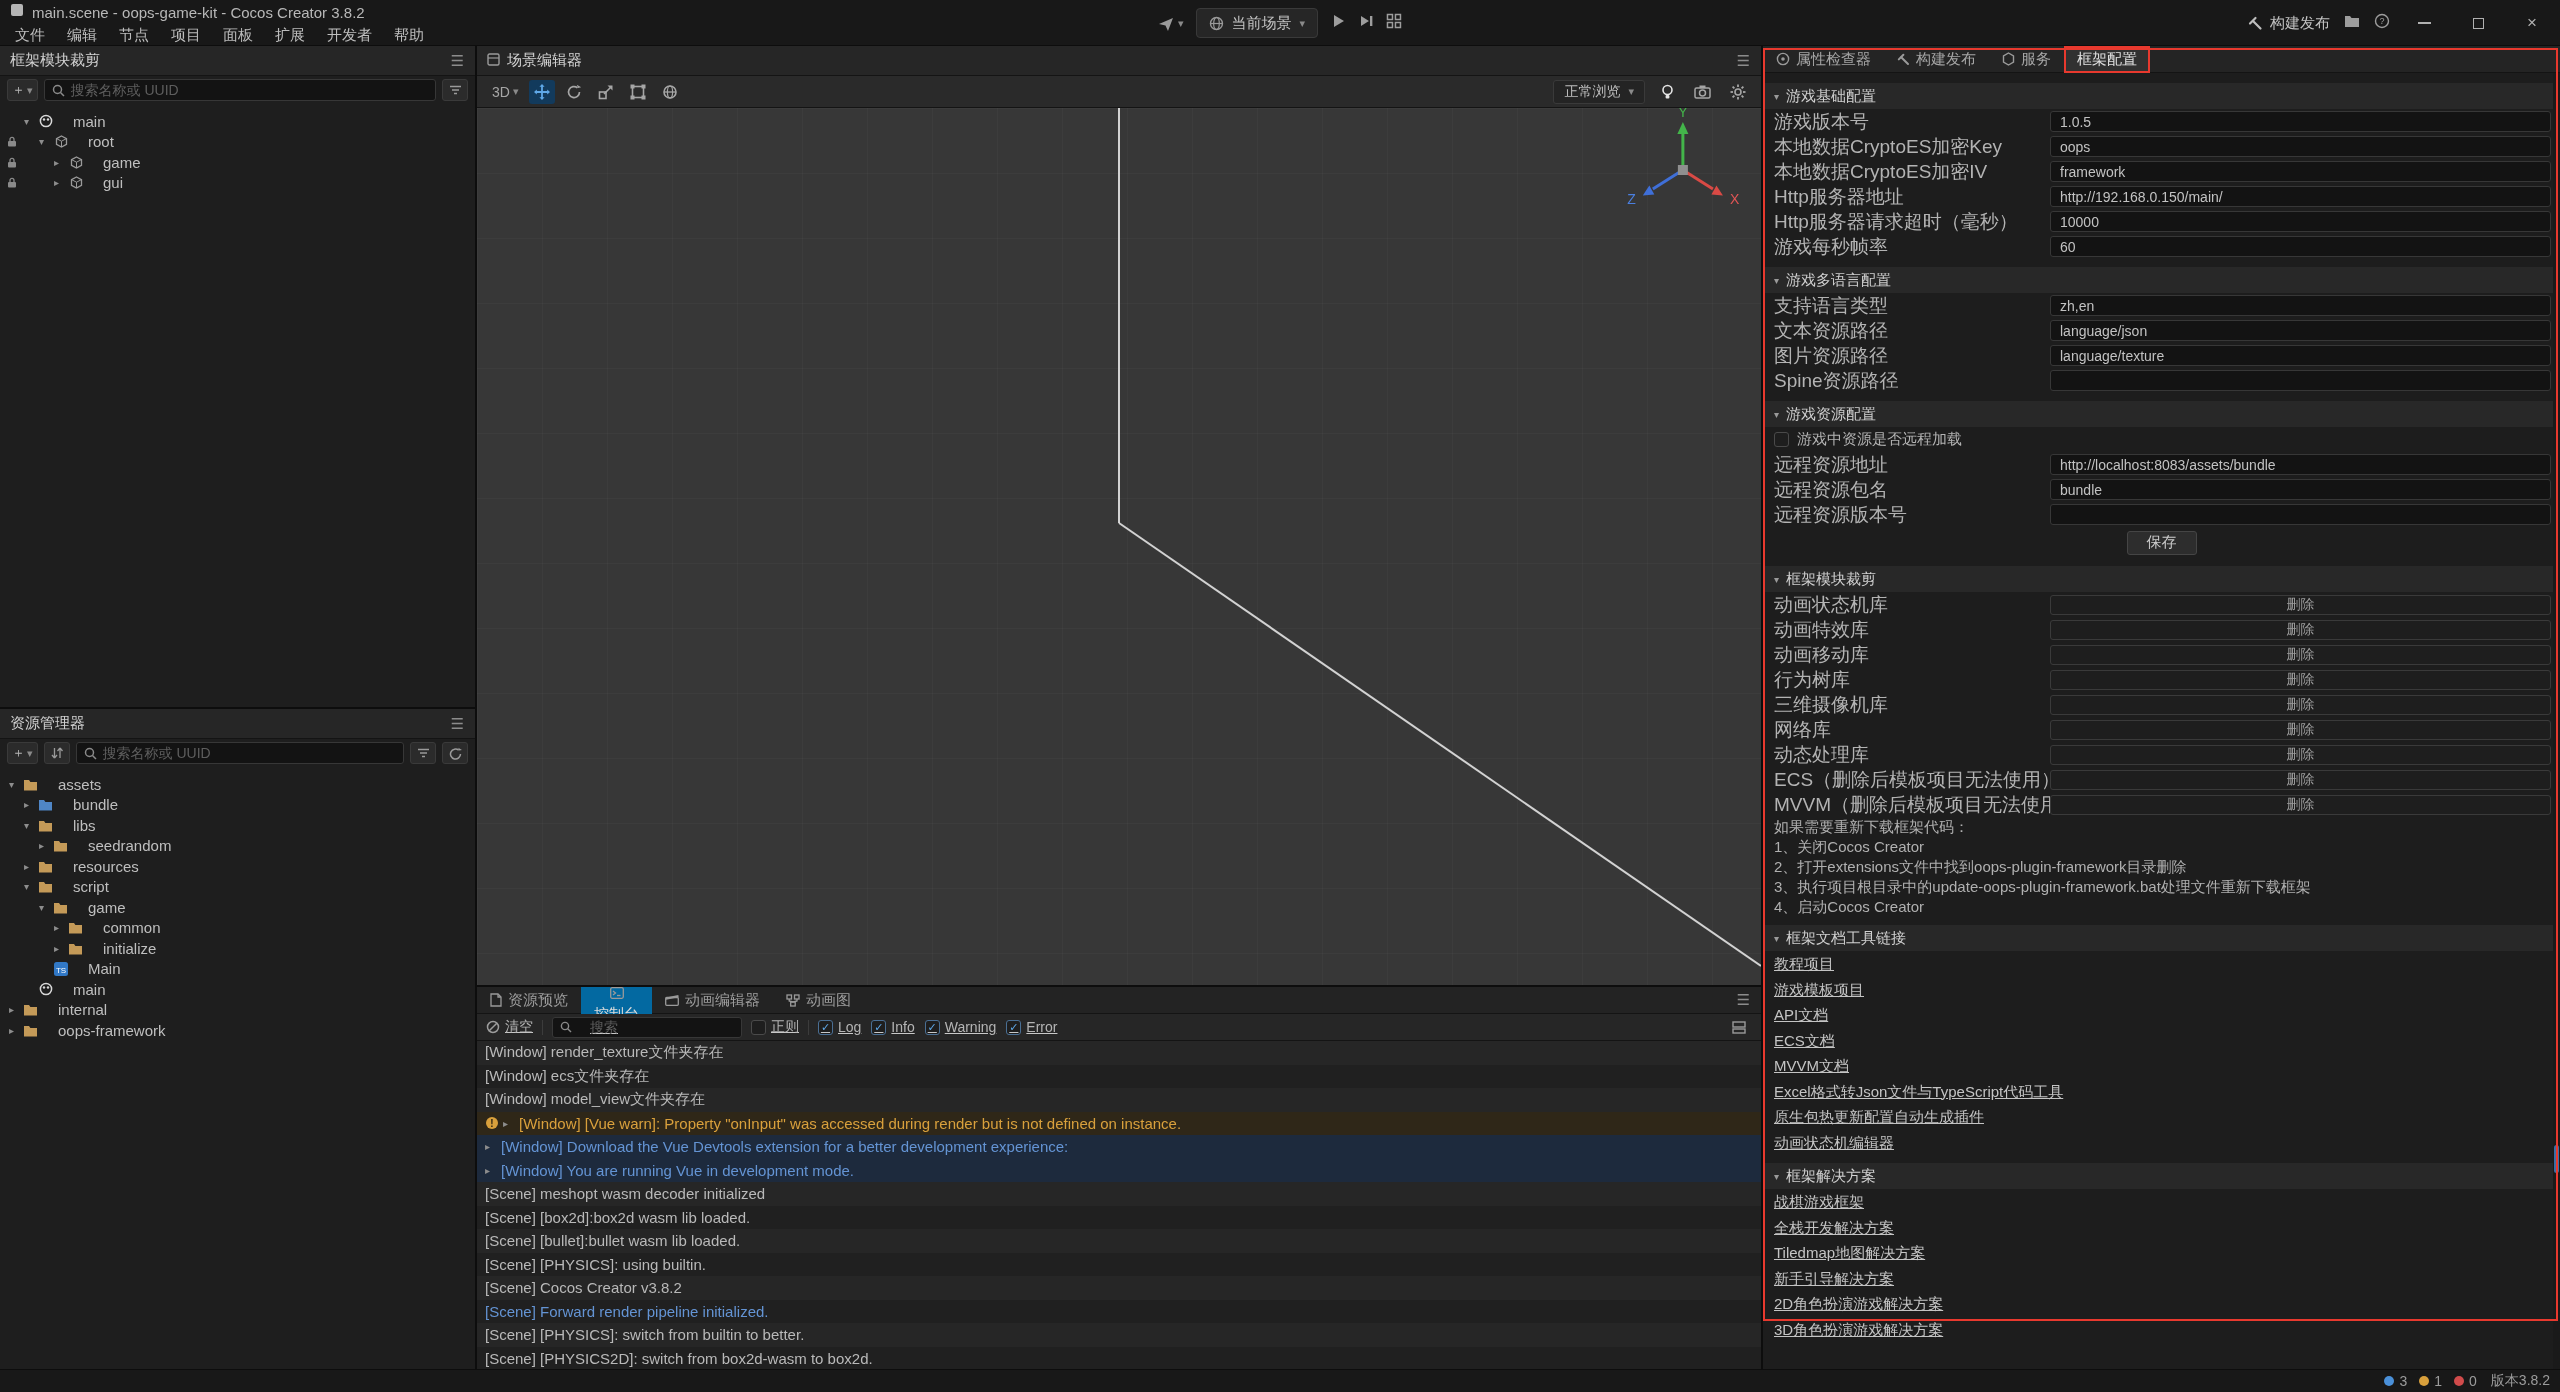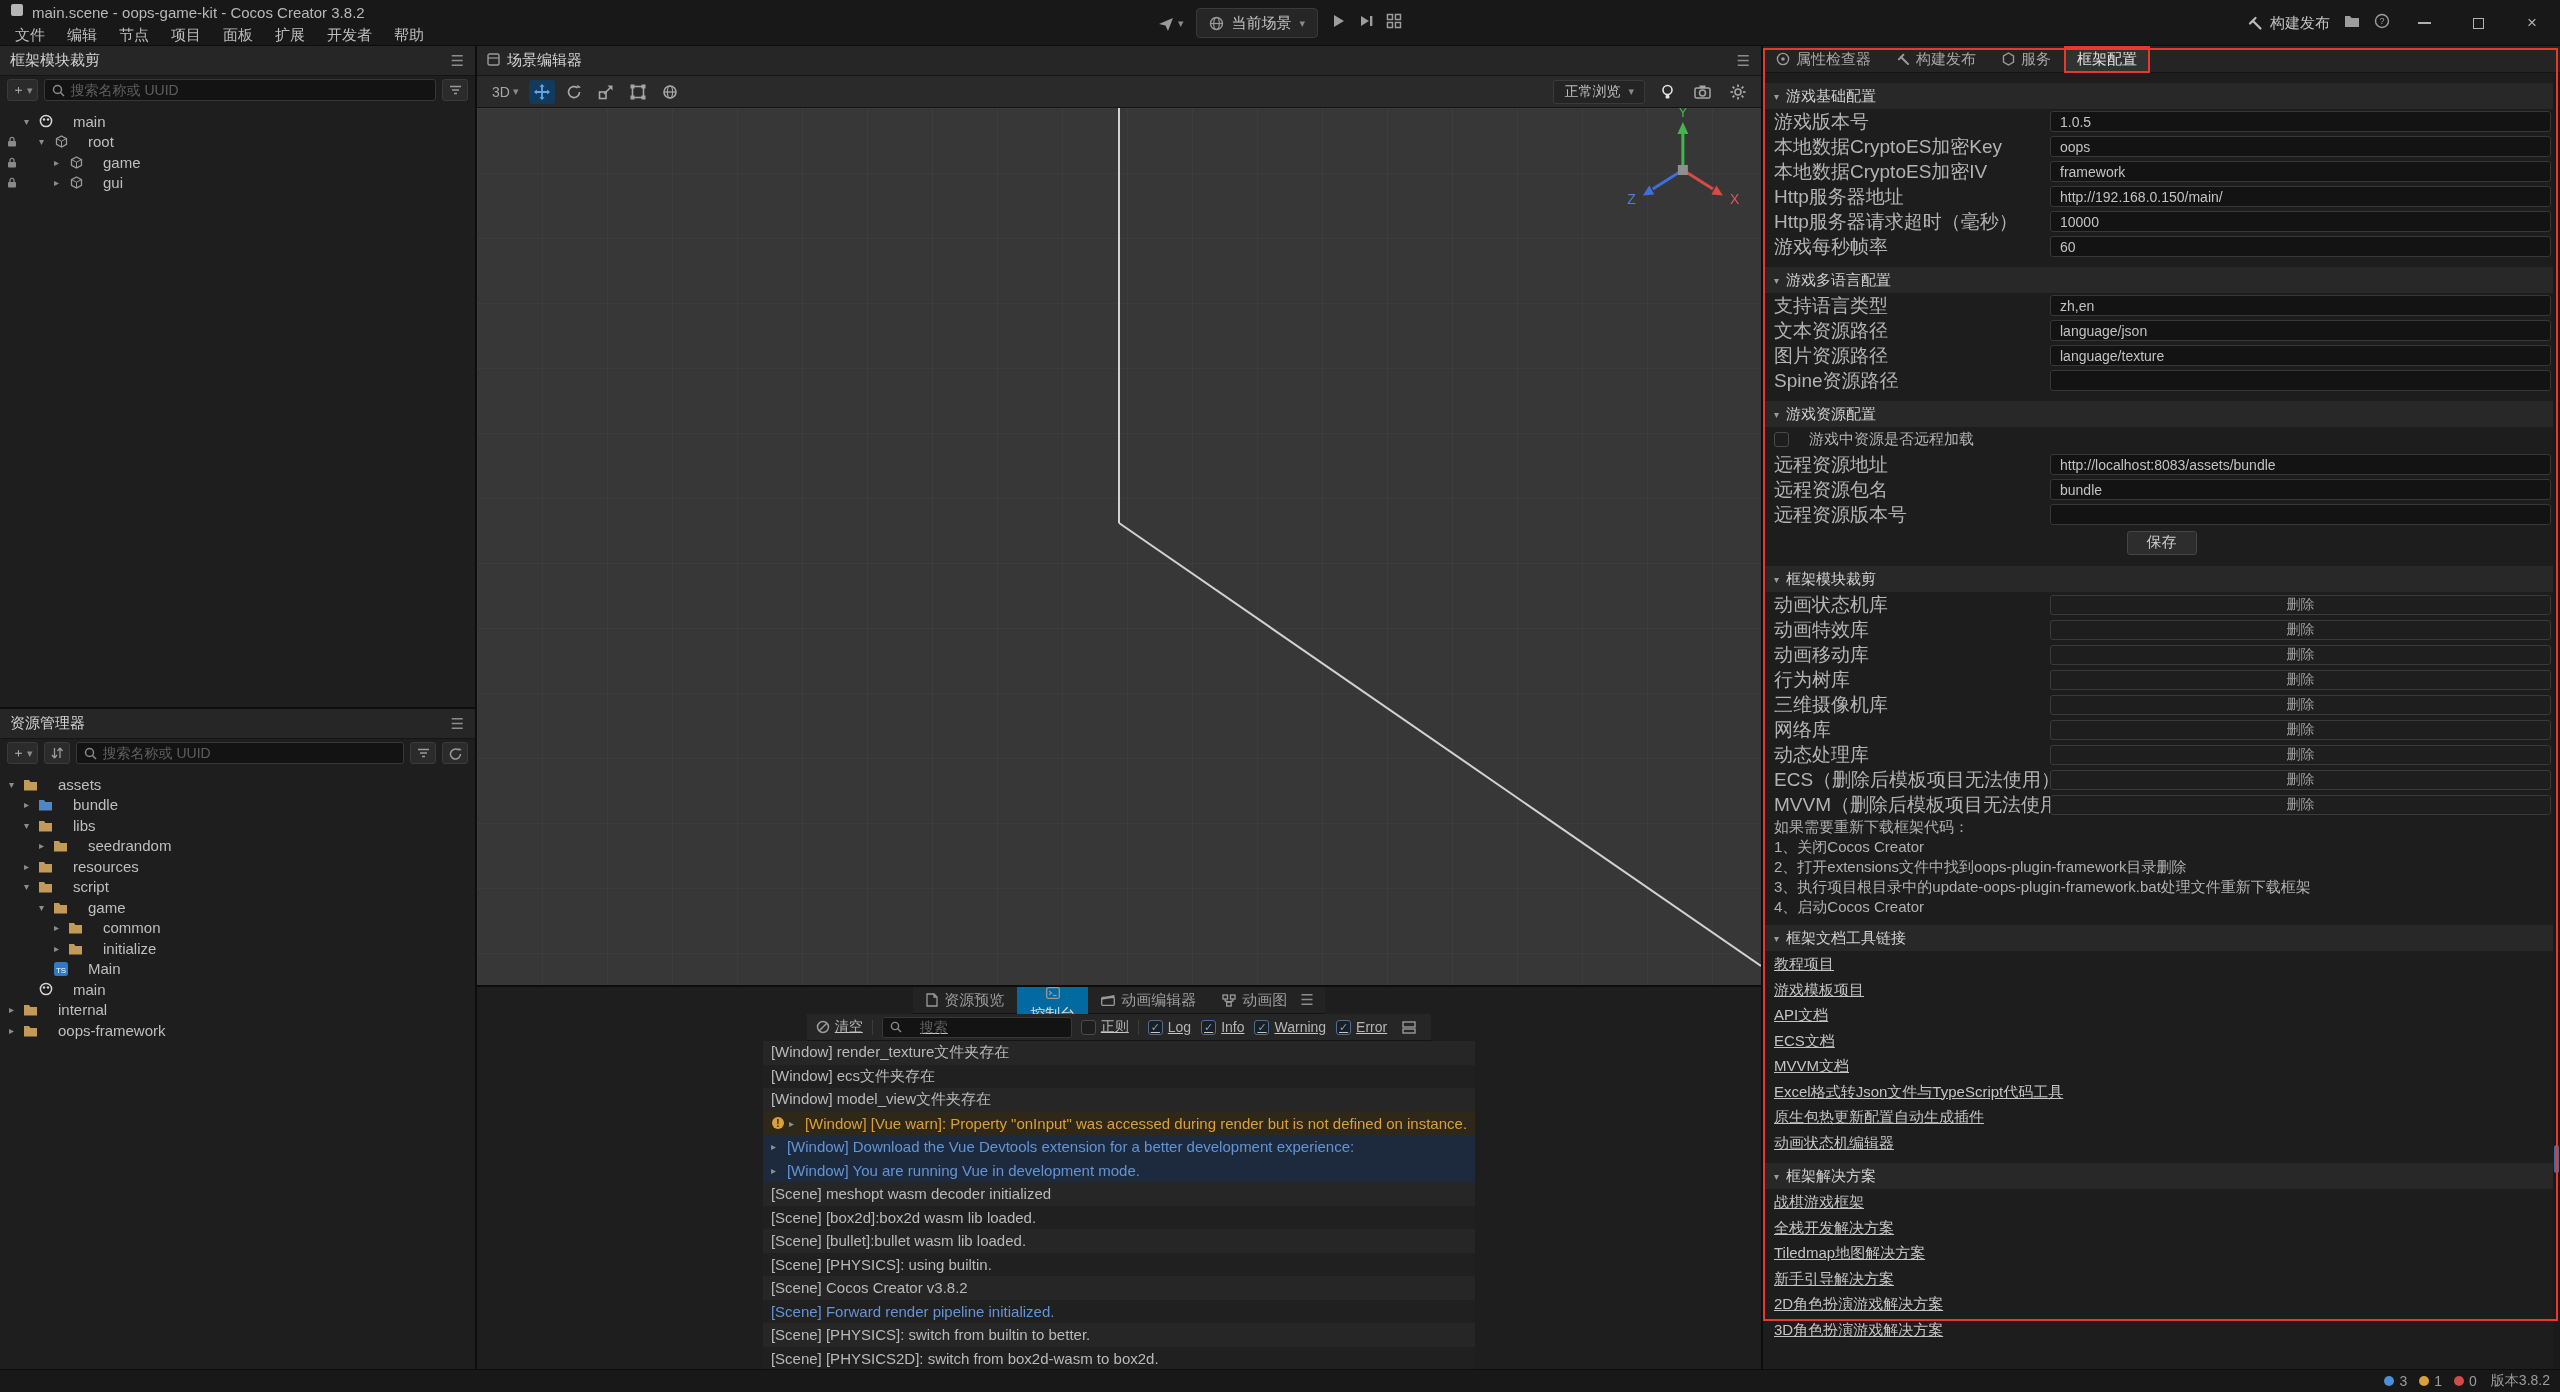"游戏中资源是否远程加载" .checkbox-row { gap: 20px -> 8px }
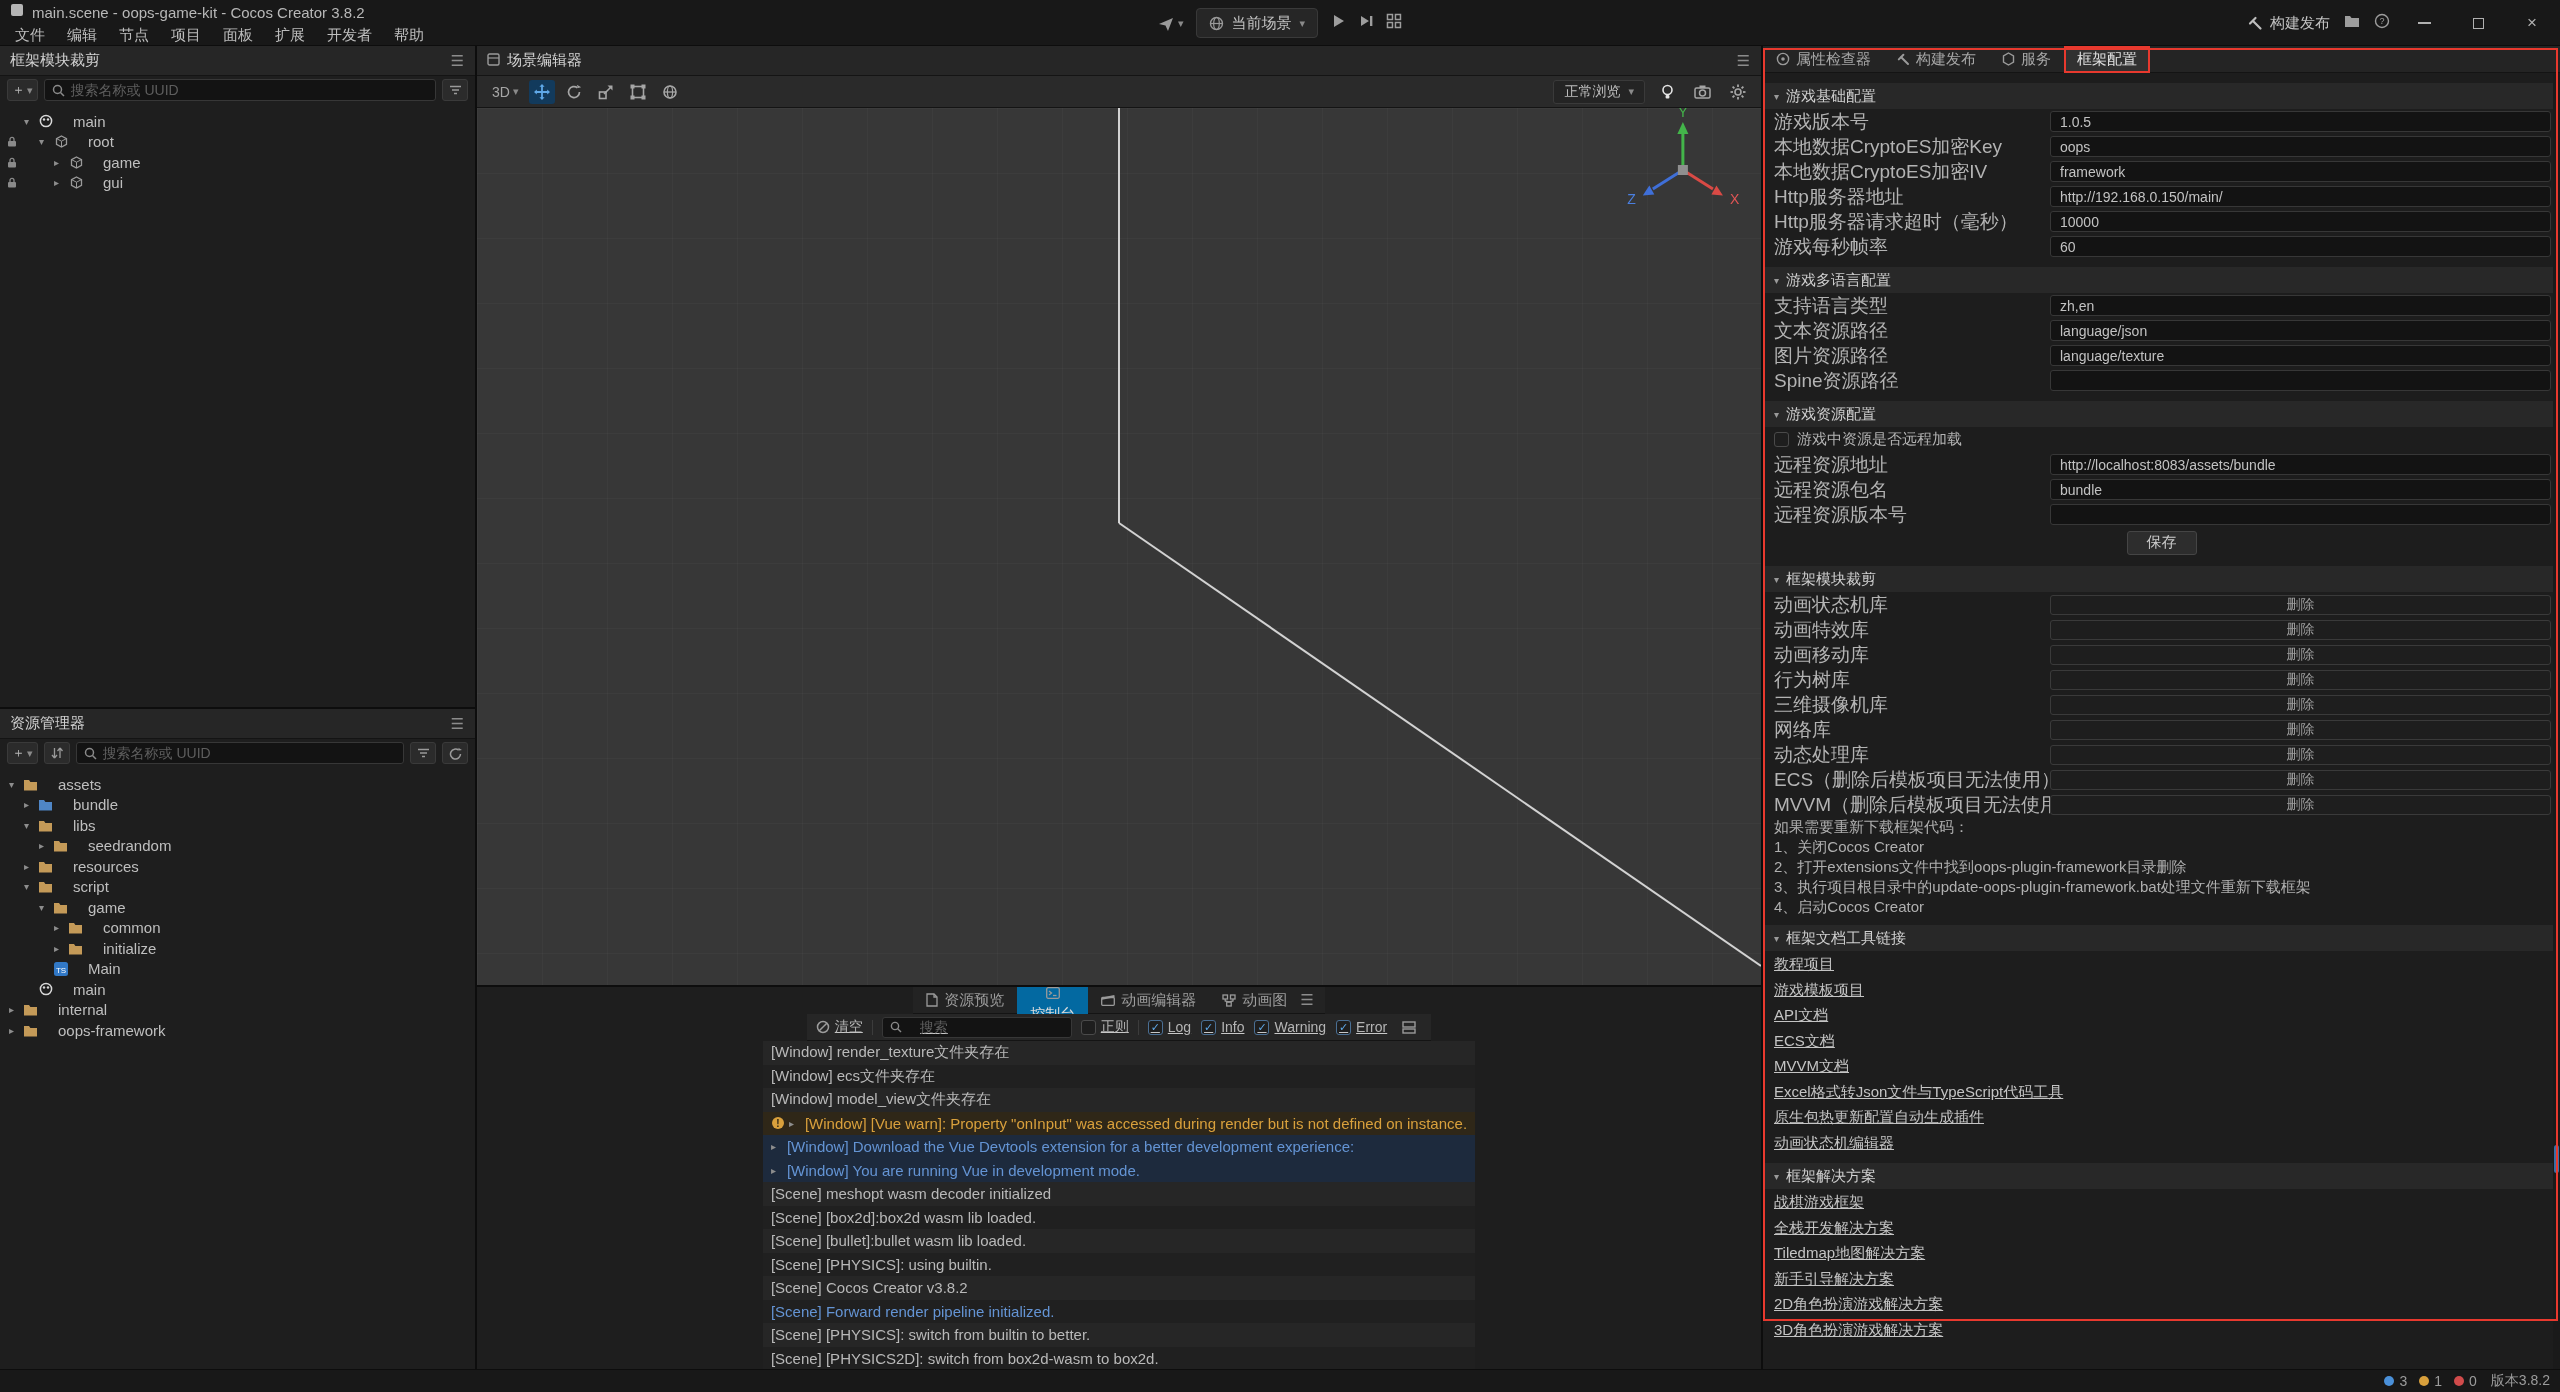"资源预览" .console { align-items: center -> none }
